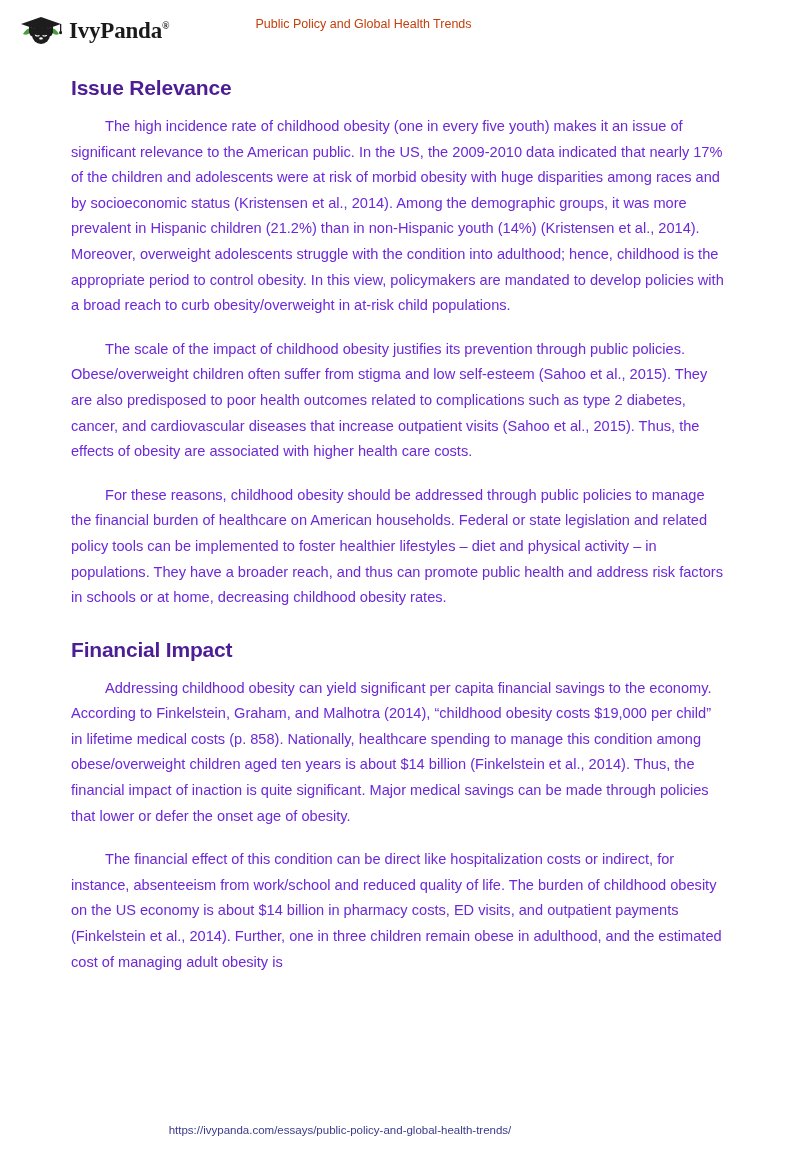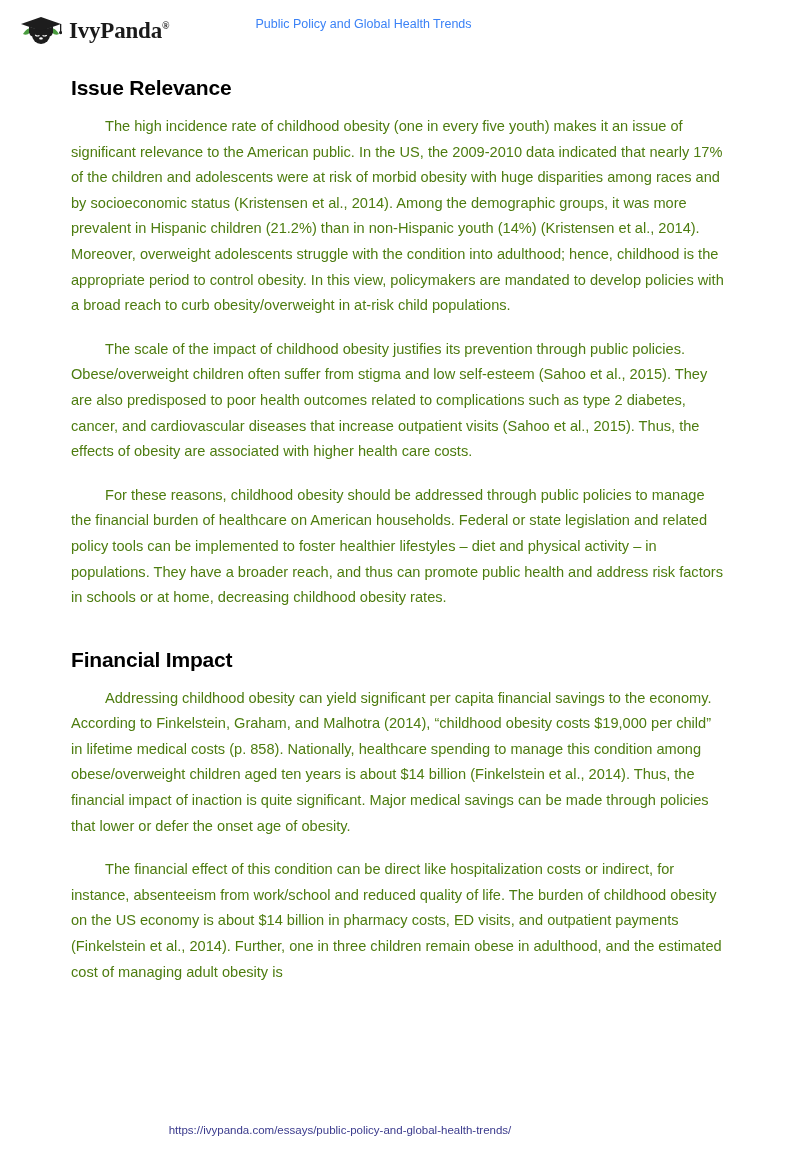"Public Policy and Global Health" .header-title { color: #3b82f6 -> #c2410c }
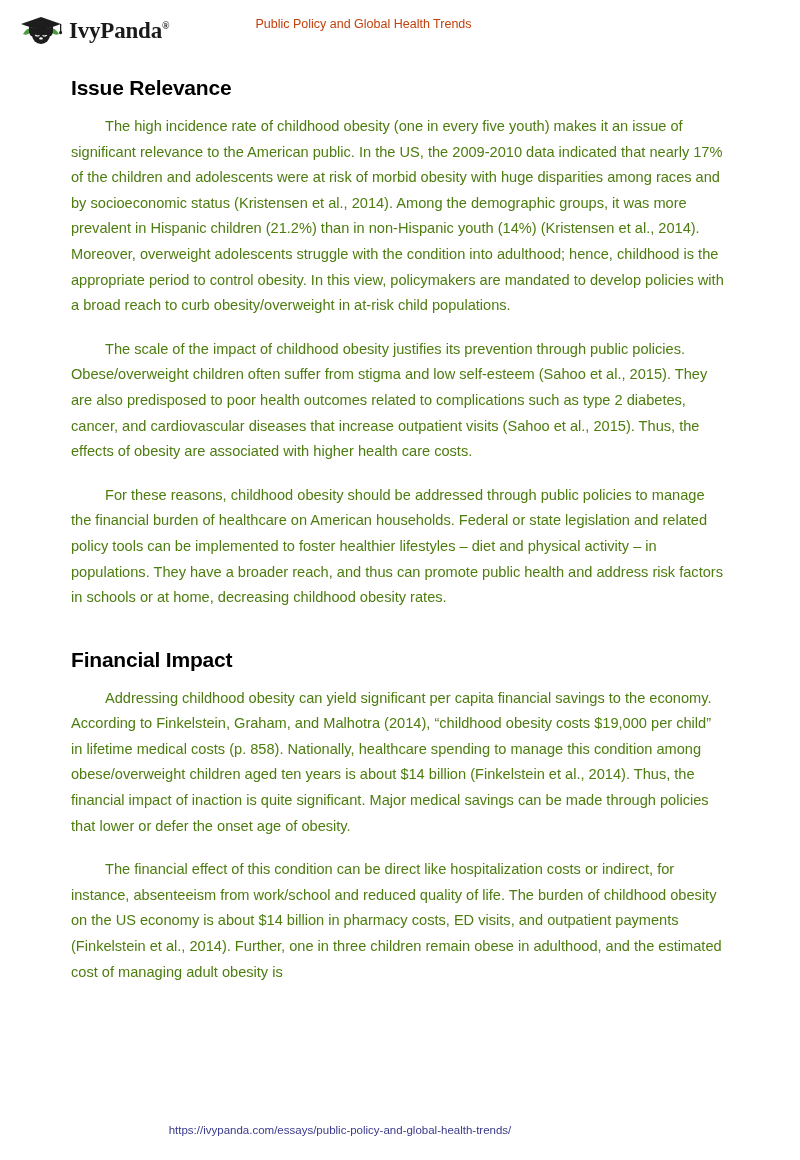"Issue Relevance" h2.section-heading { color: #000000 -> #4c1d95 }
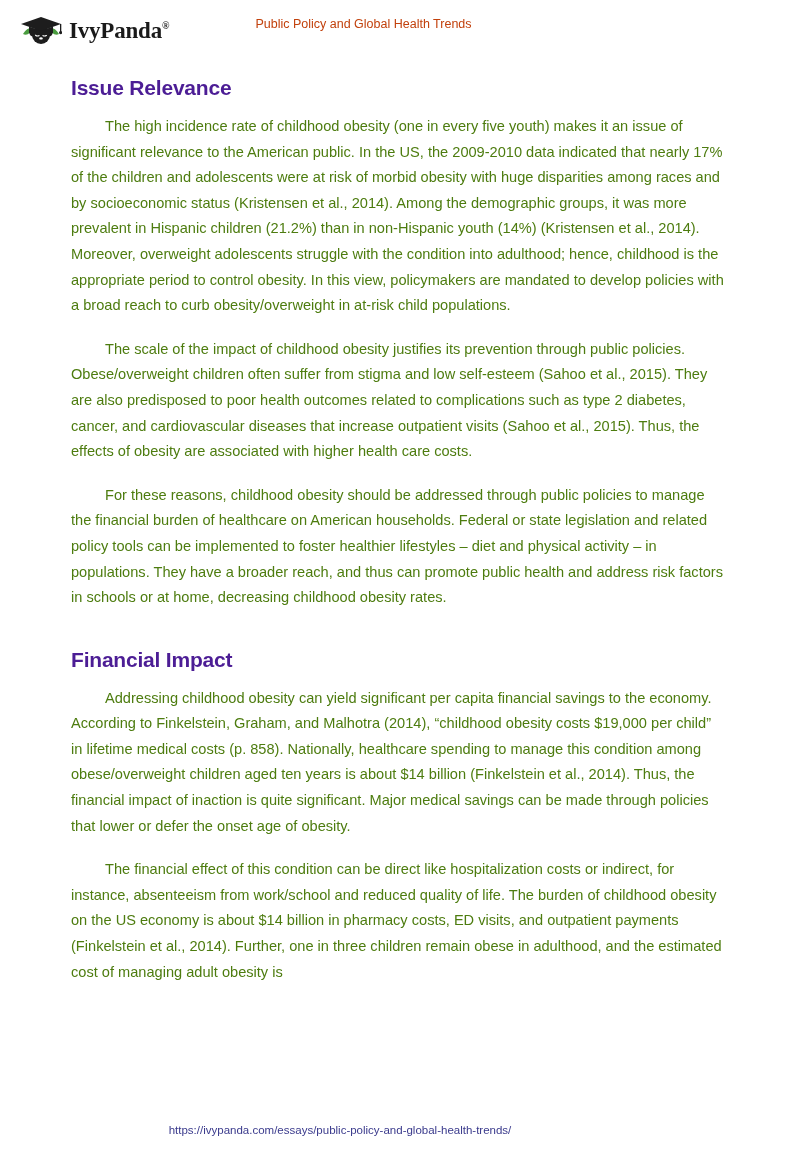"The high incidence rate of" p.para { color: #4d7c0f -> #6d28d9 }
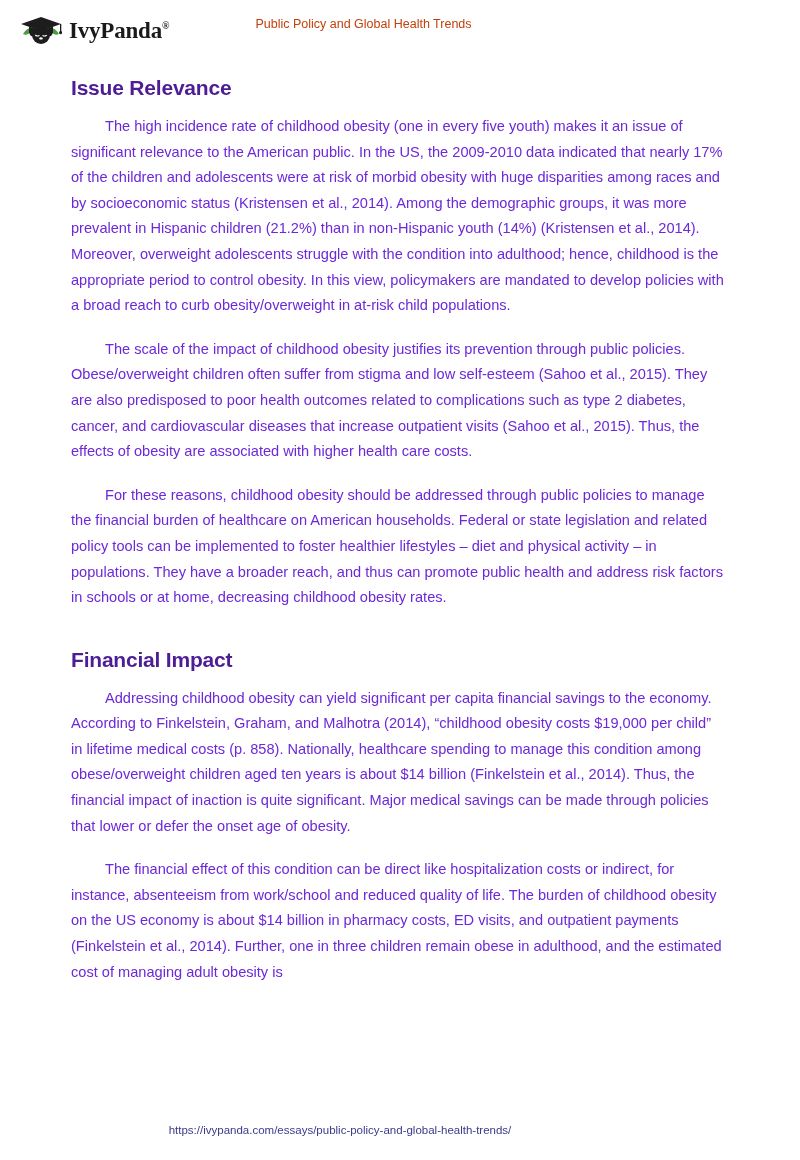"Financial Impact" h2.section-heading.second { margin-top: 37px -> 27px }
